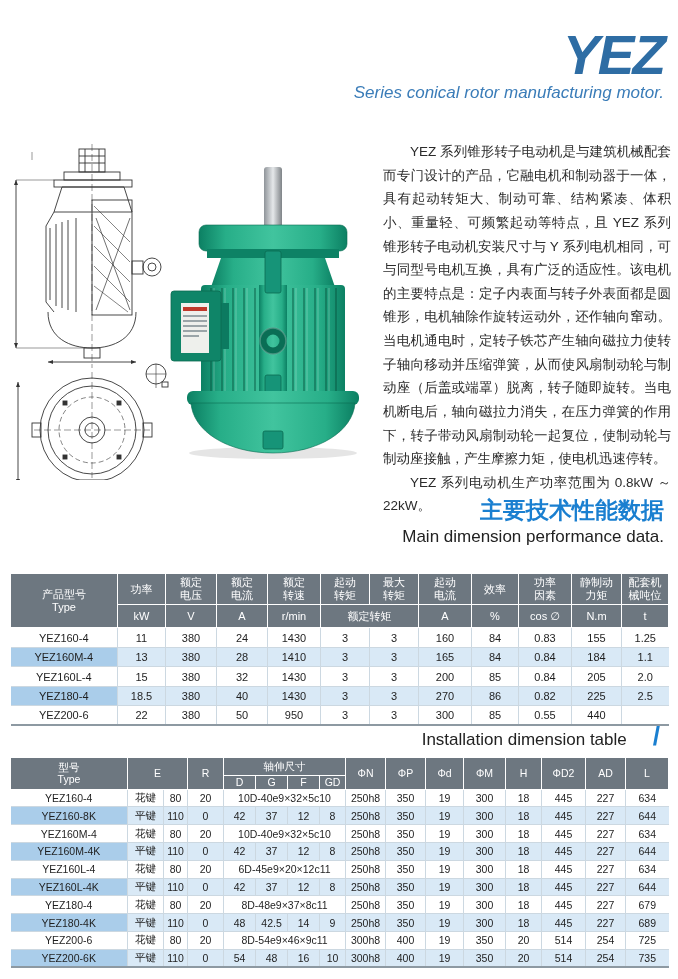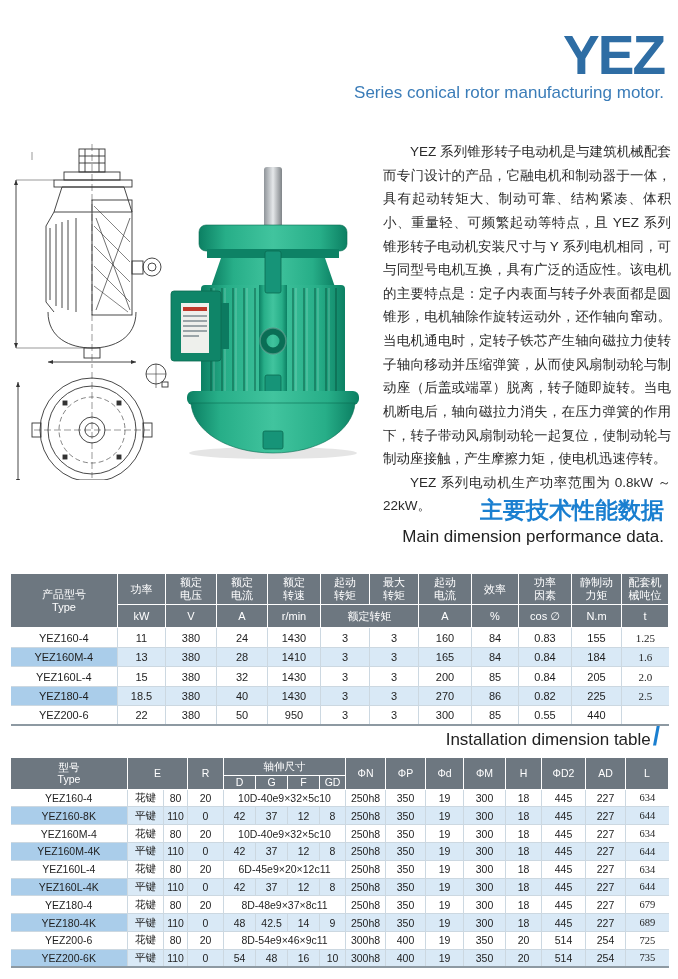"YEZ" .header { font-style: none -> italic }
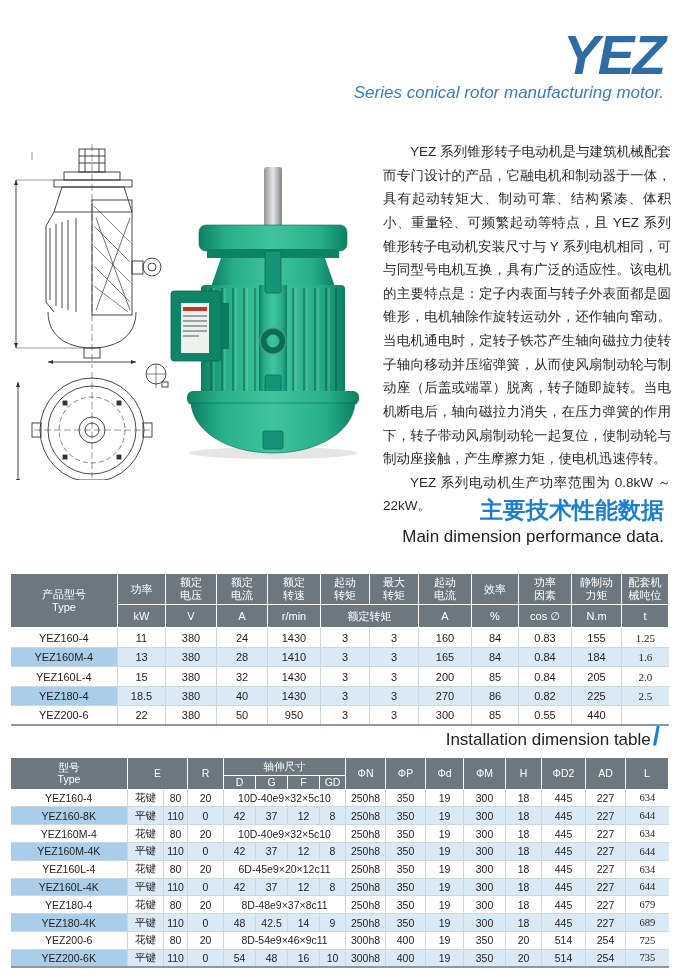"1.25" .datatable td:last-child { font-family: Liberation Serif, serif -> none }
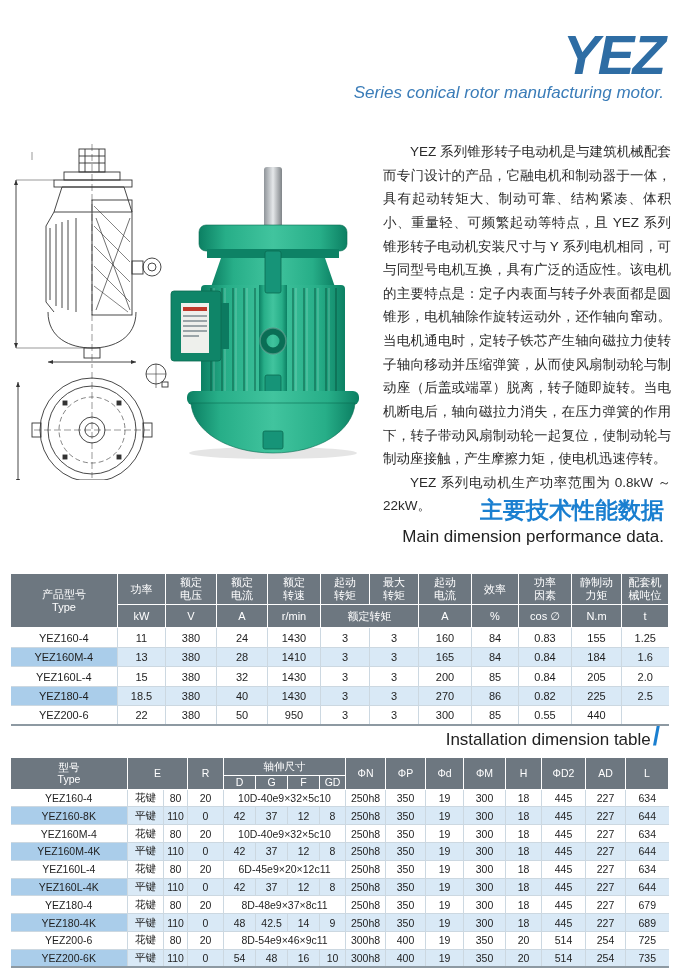"1.6" td { text: 1.6 -> 1.1 }
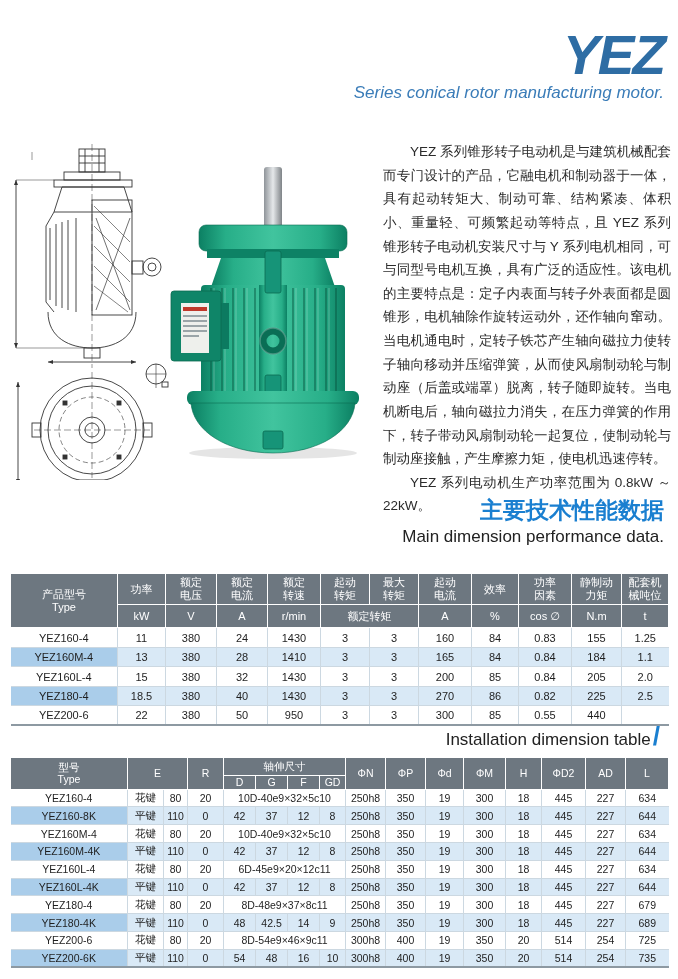"Installation dimension table" .install-heading { gap: none -> 24px }
